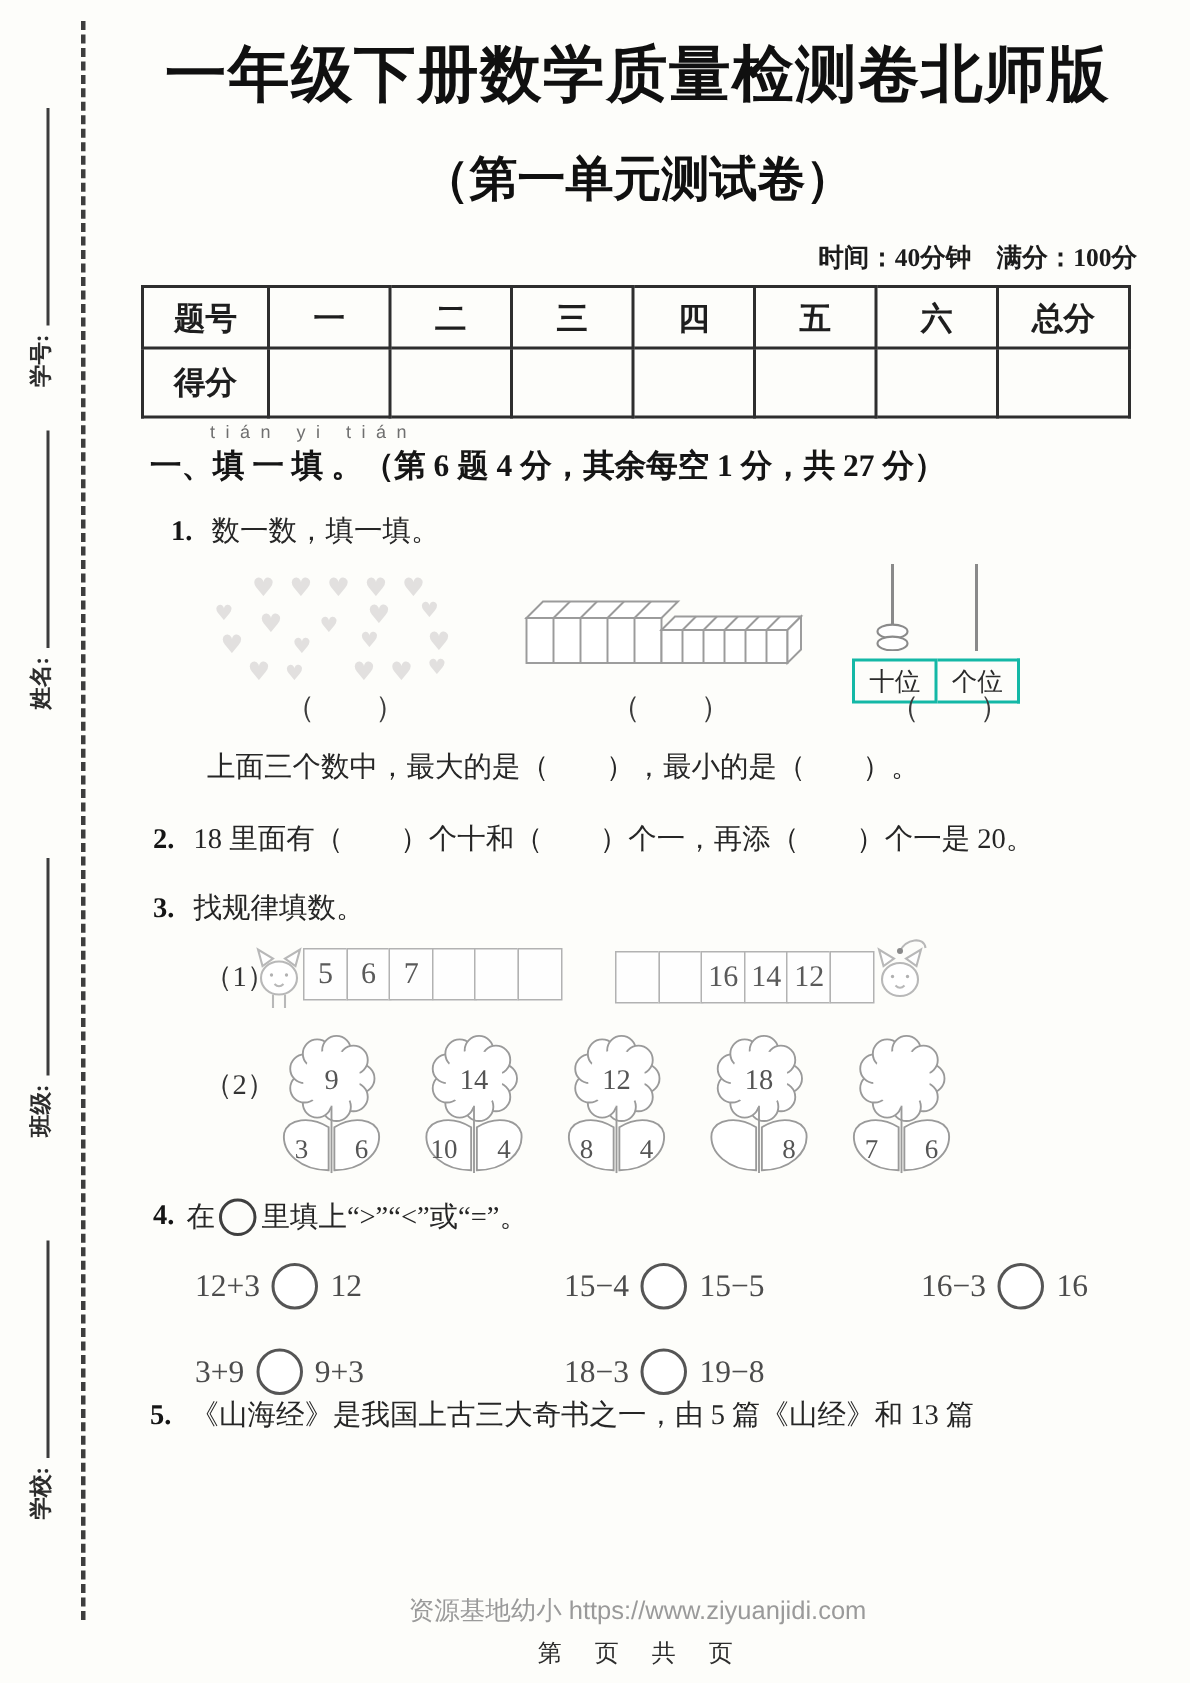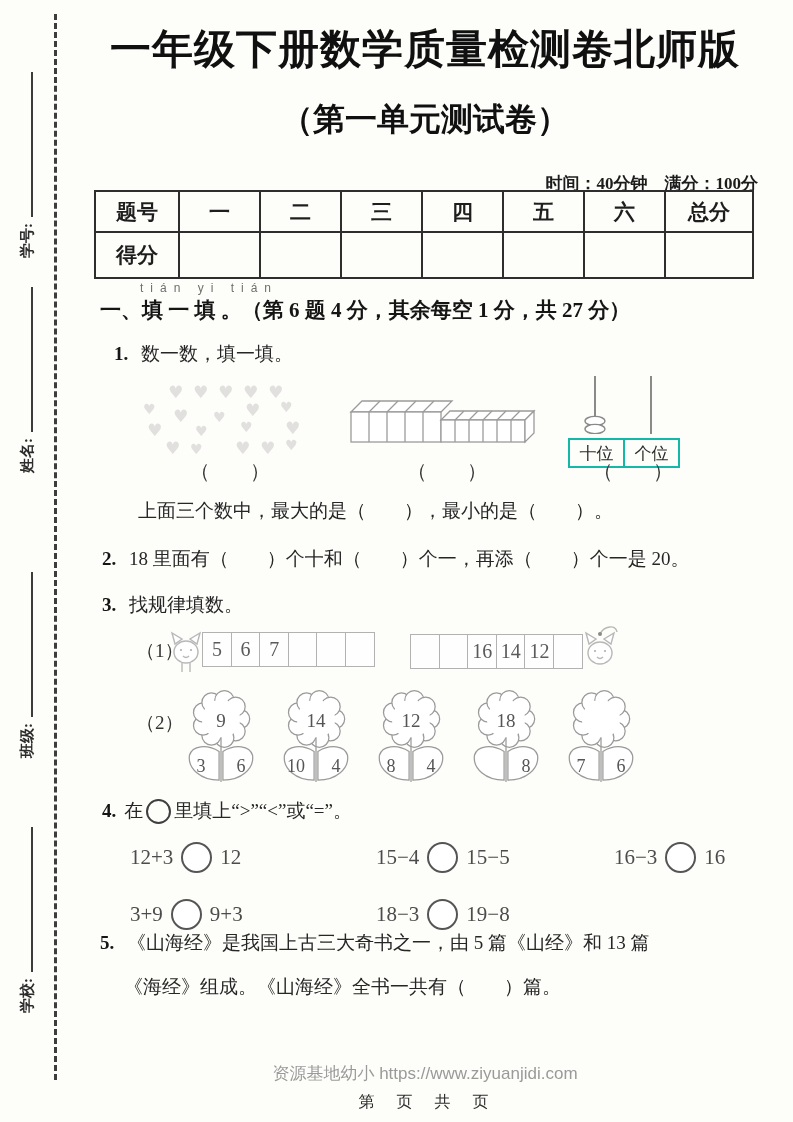"时间：40分钟 满分：100分" .meta { margin-top: 12px -> none }
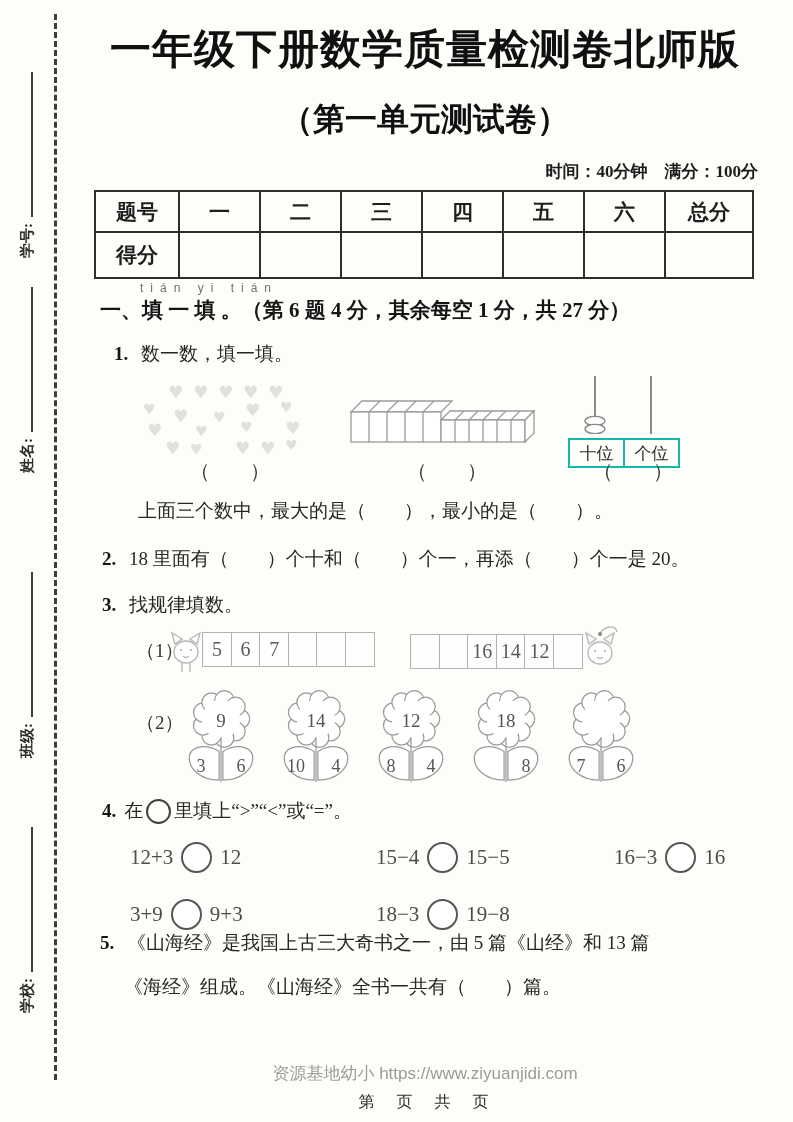"《海经》组成。《山海经》全书一共有（ ）篇。" div.abs { html: <div>《海经》组成。《山海经》全书一共有（ ）篇。</div> -> none }
